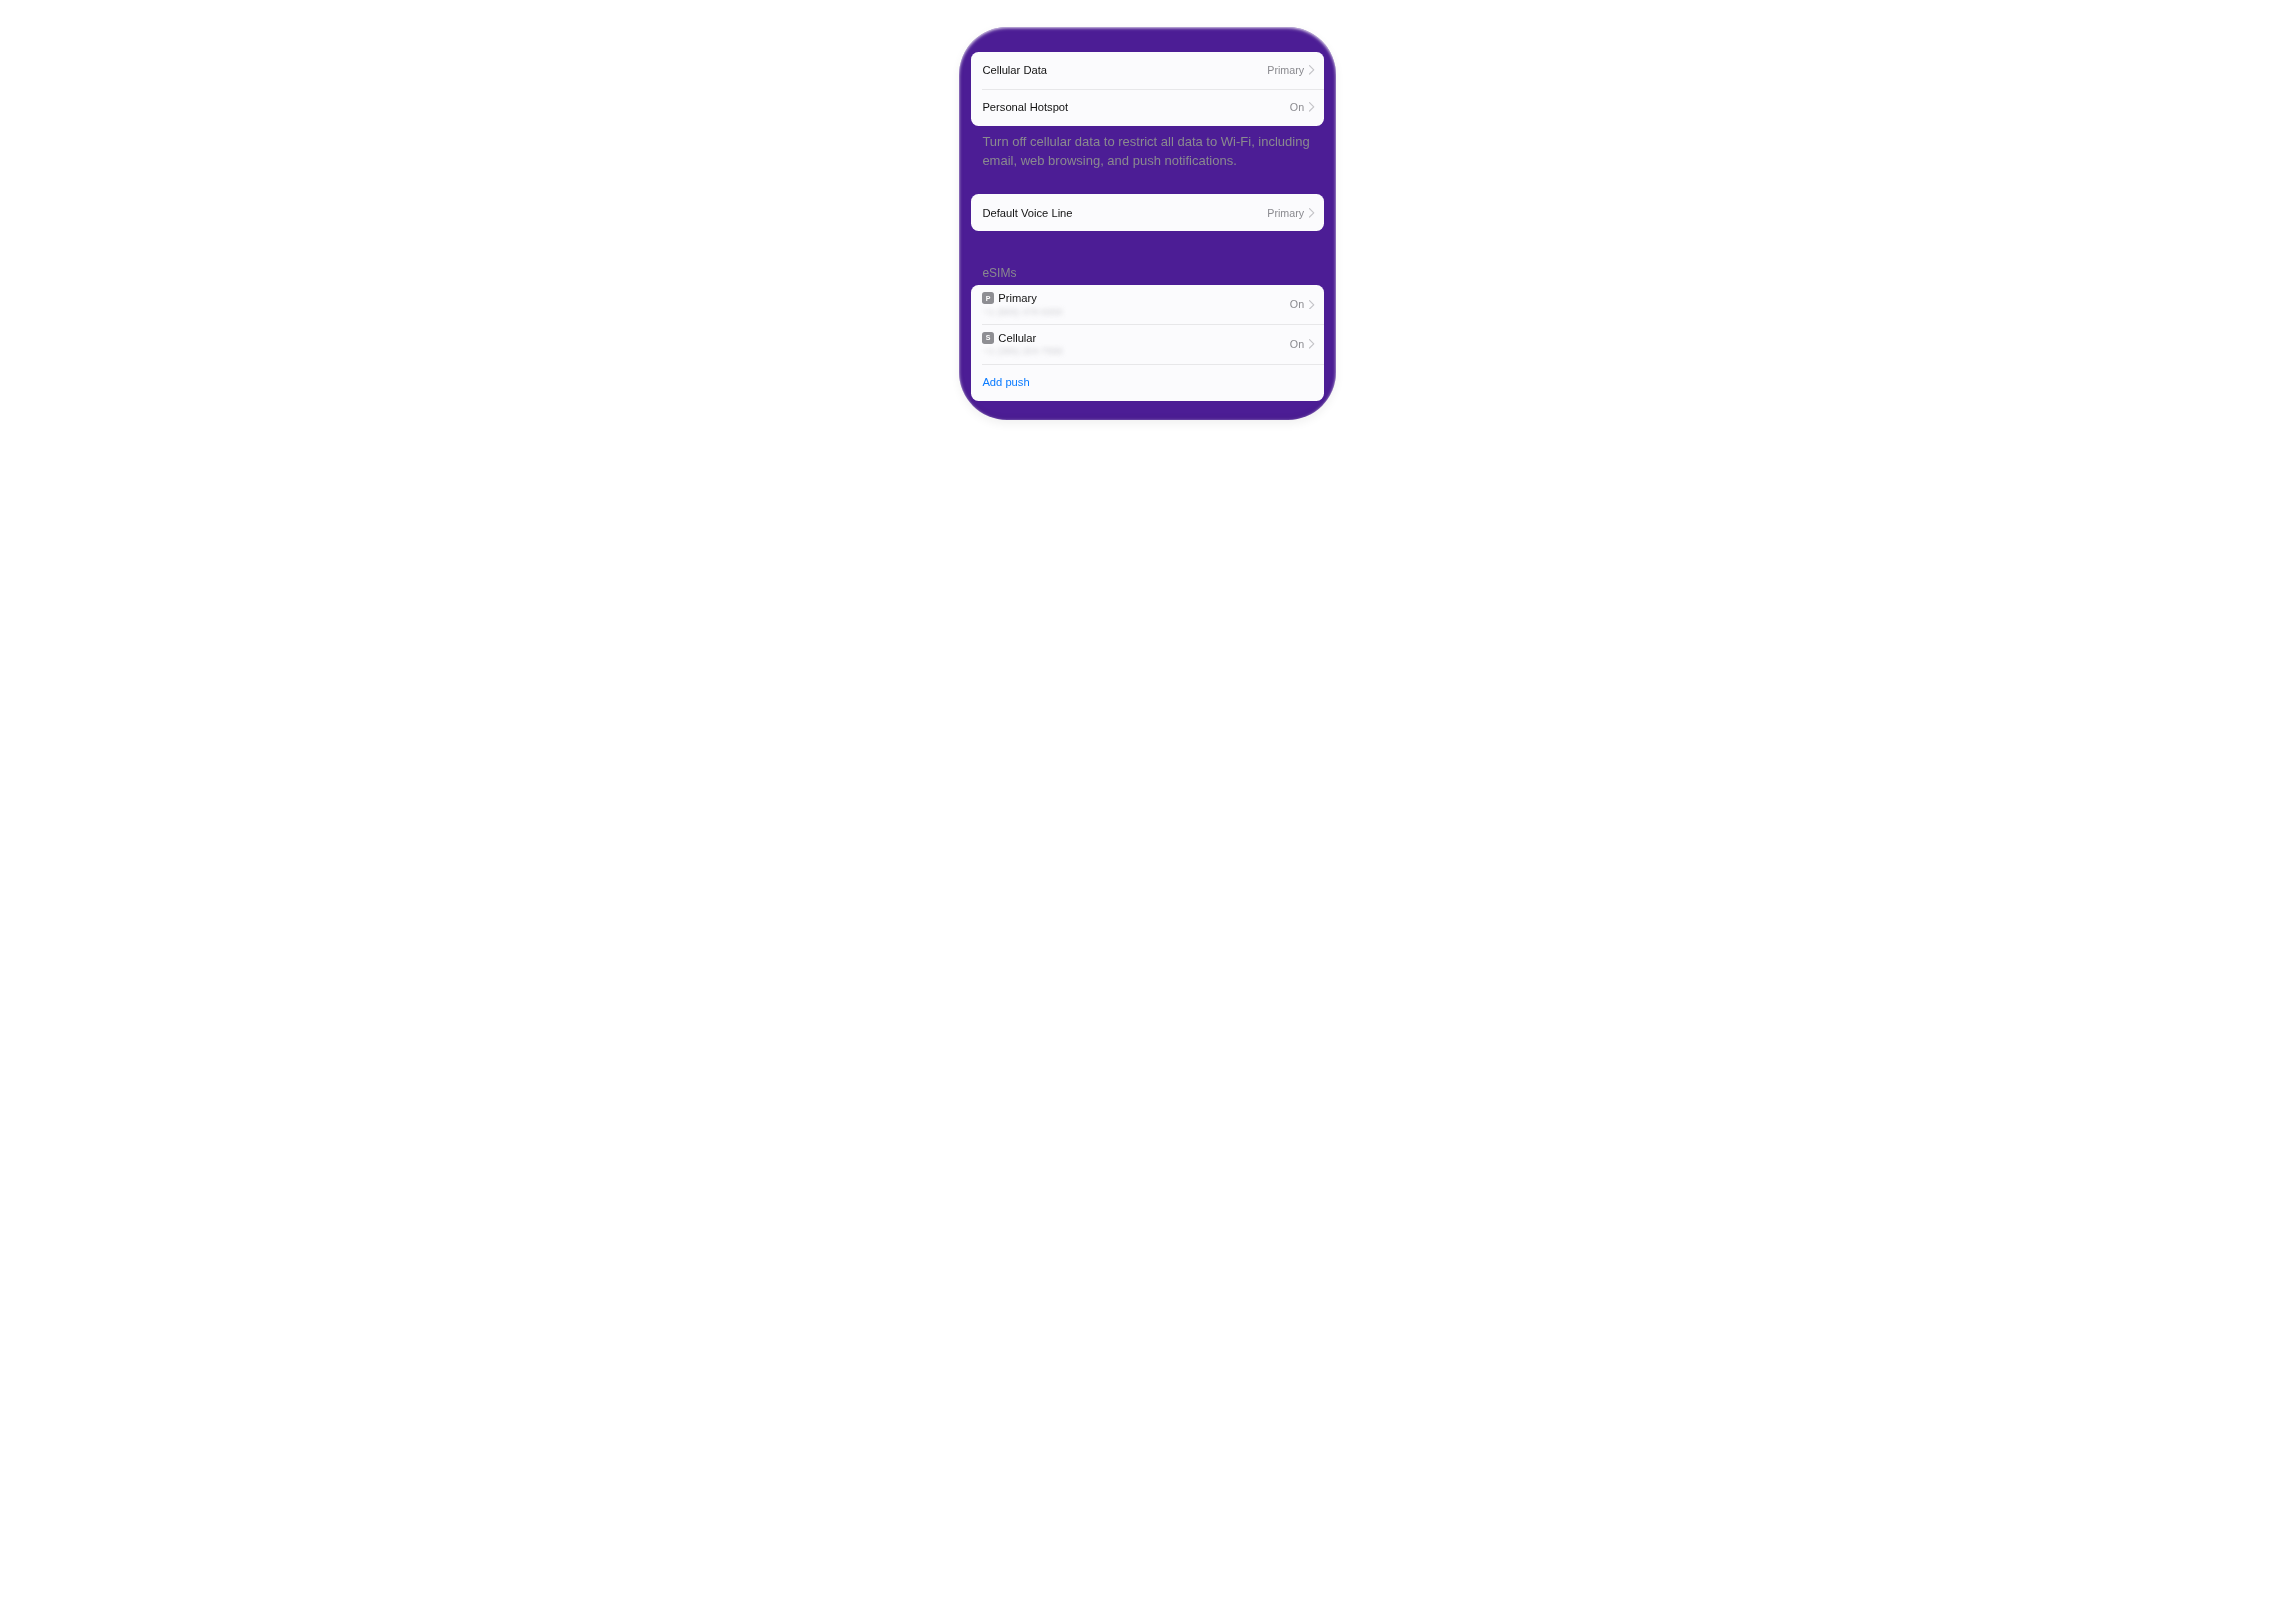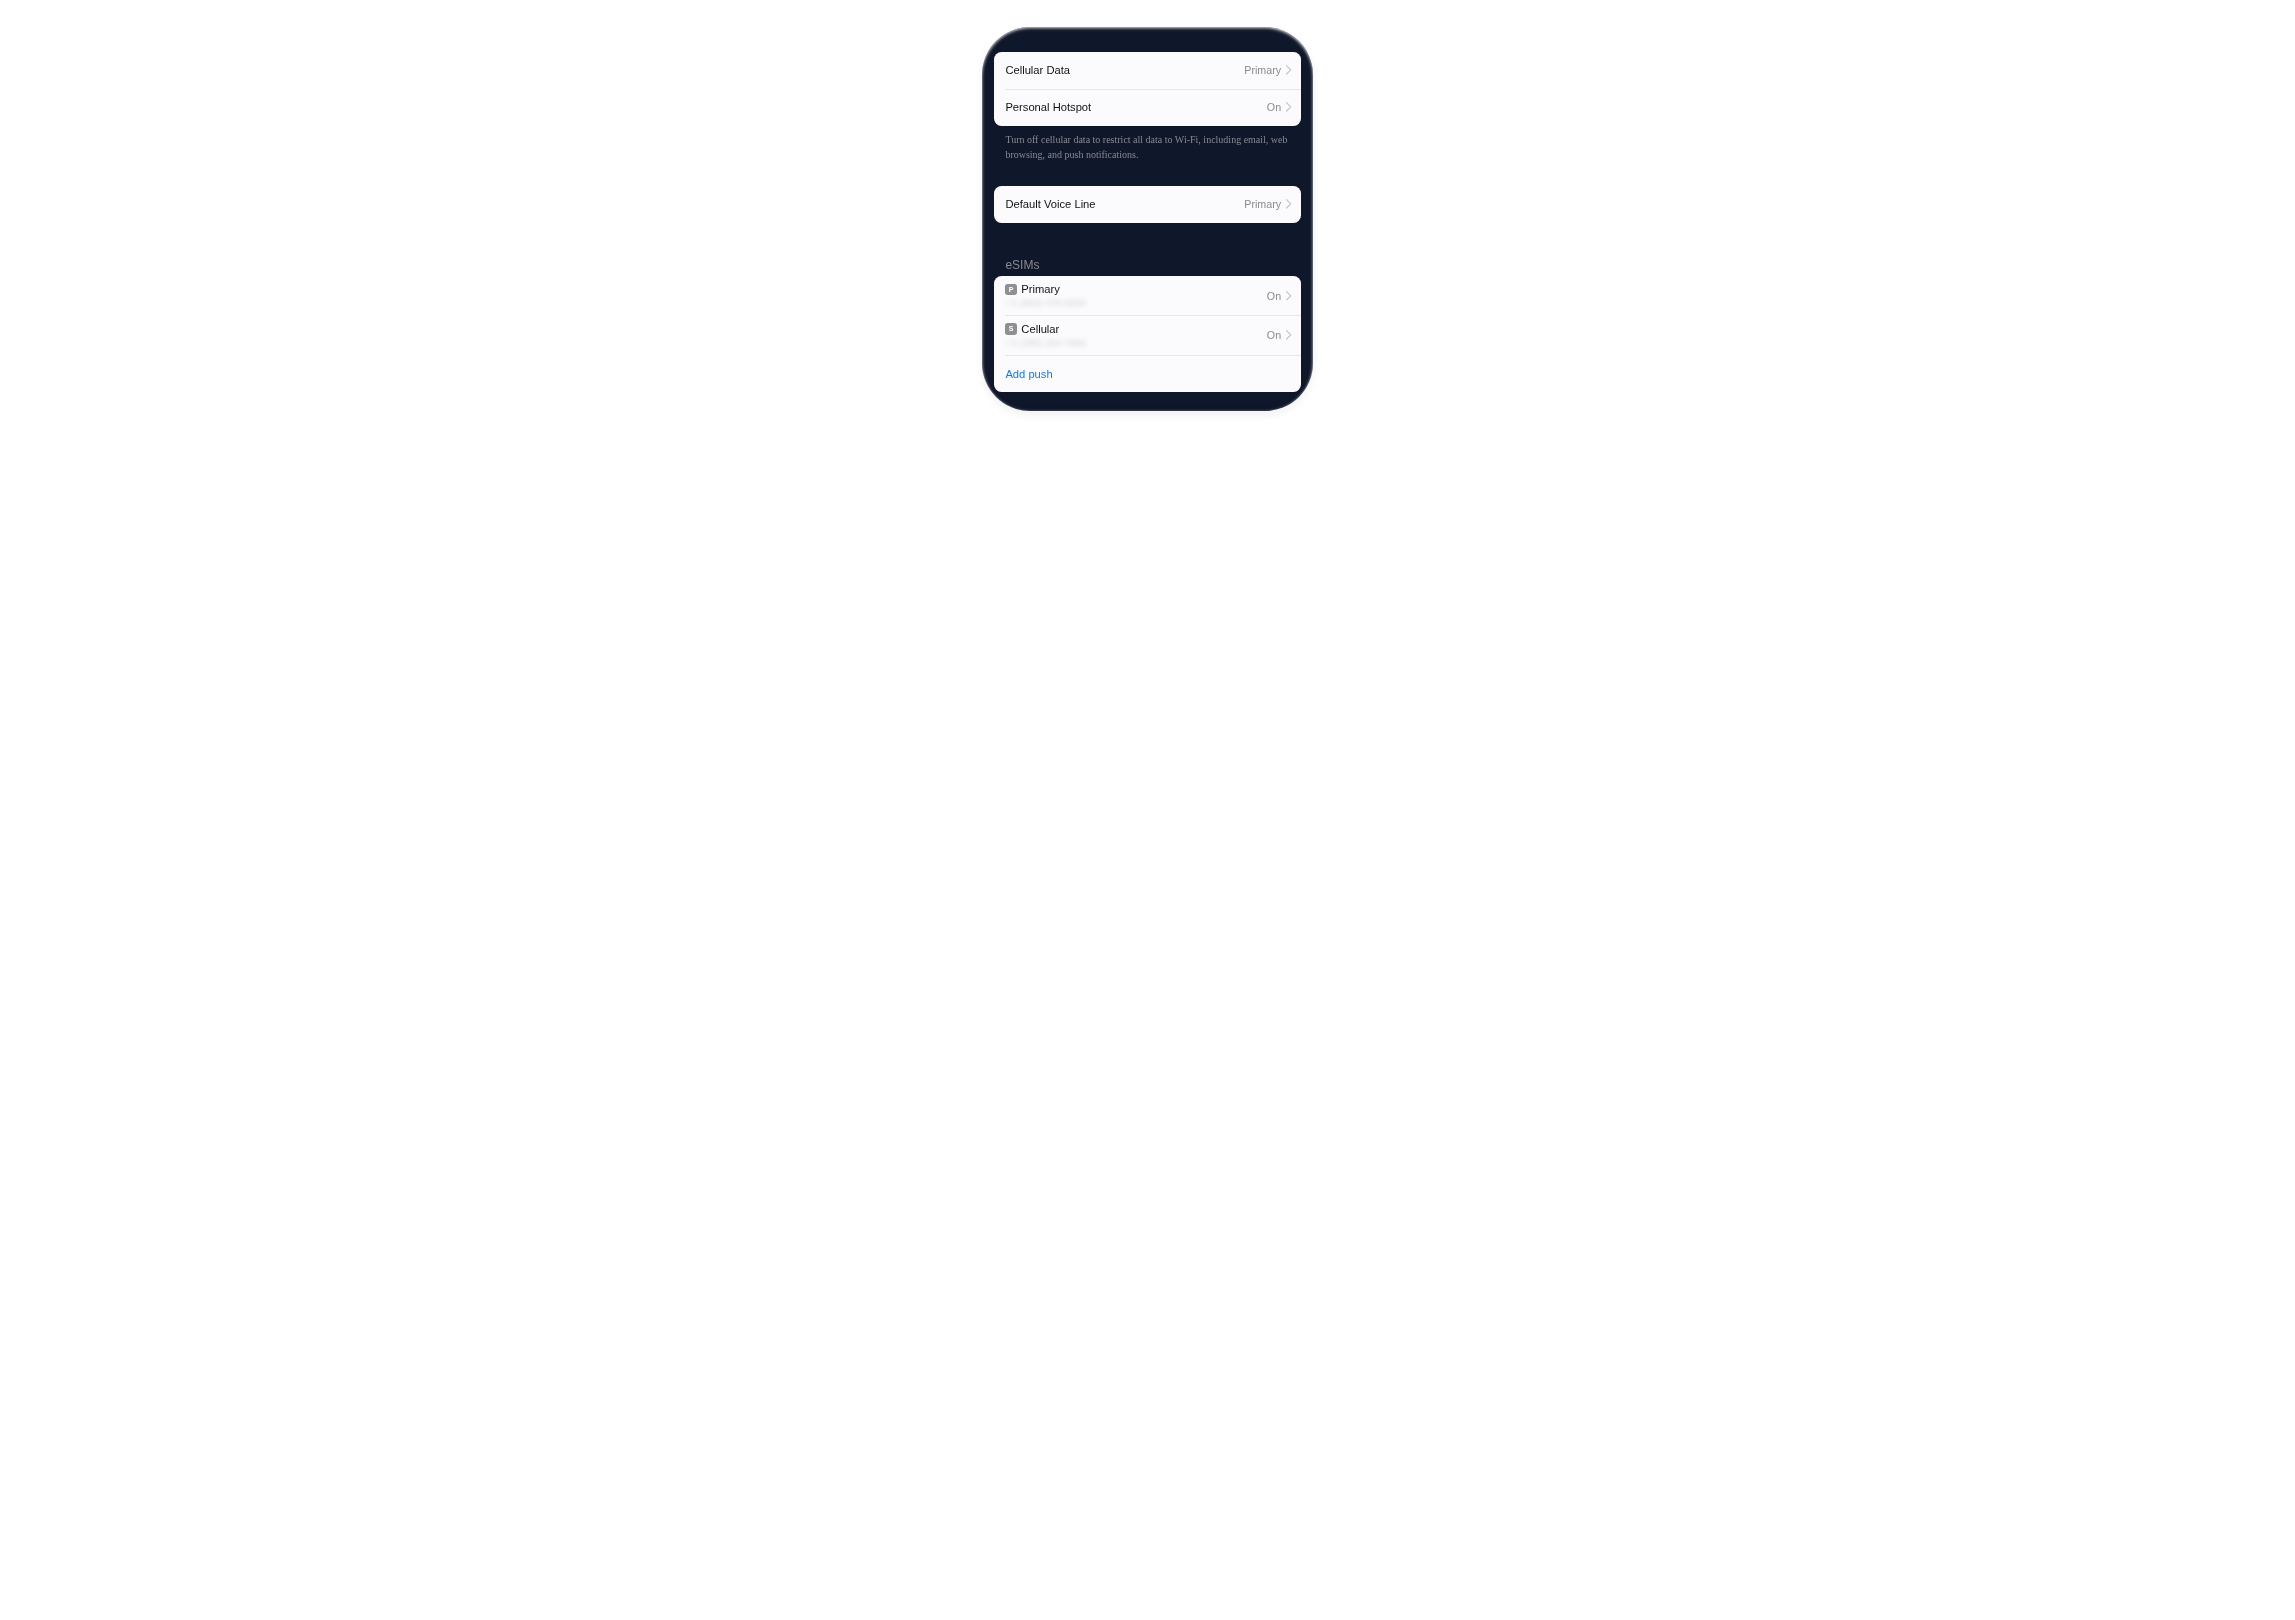"Cellular Data" .device { background: #0f172a -> #4c1d95; width: 331px -> 377px }
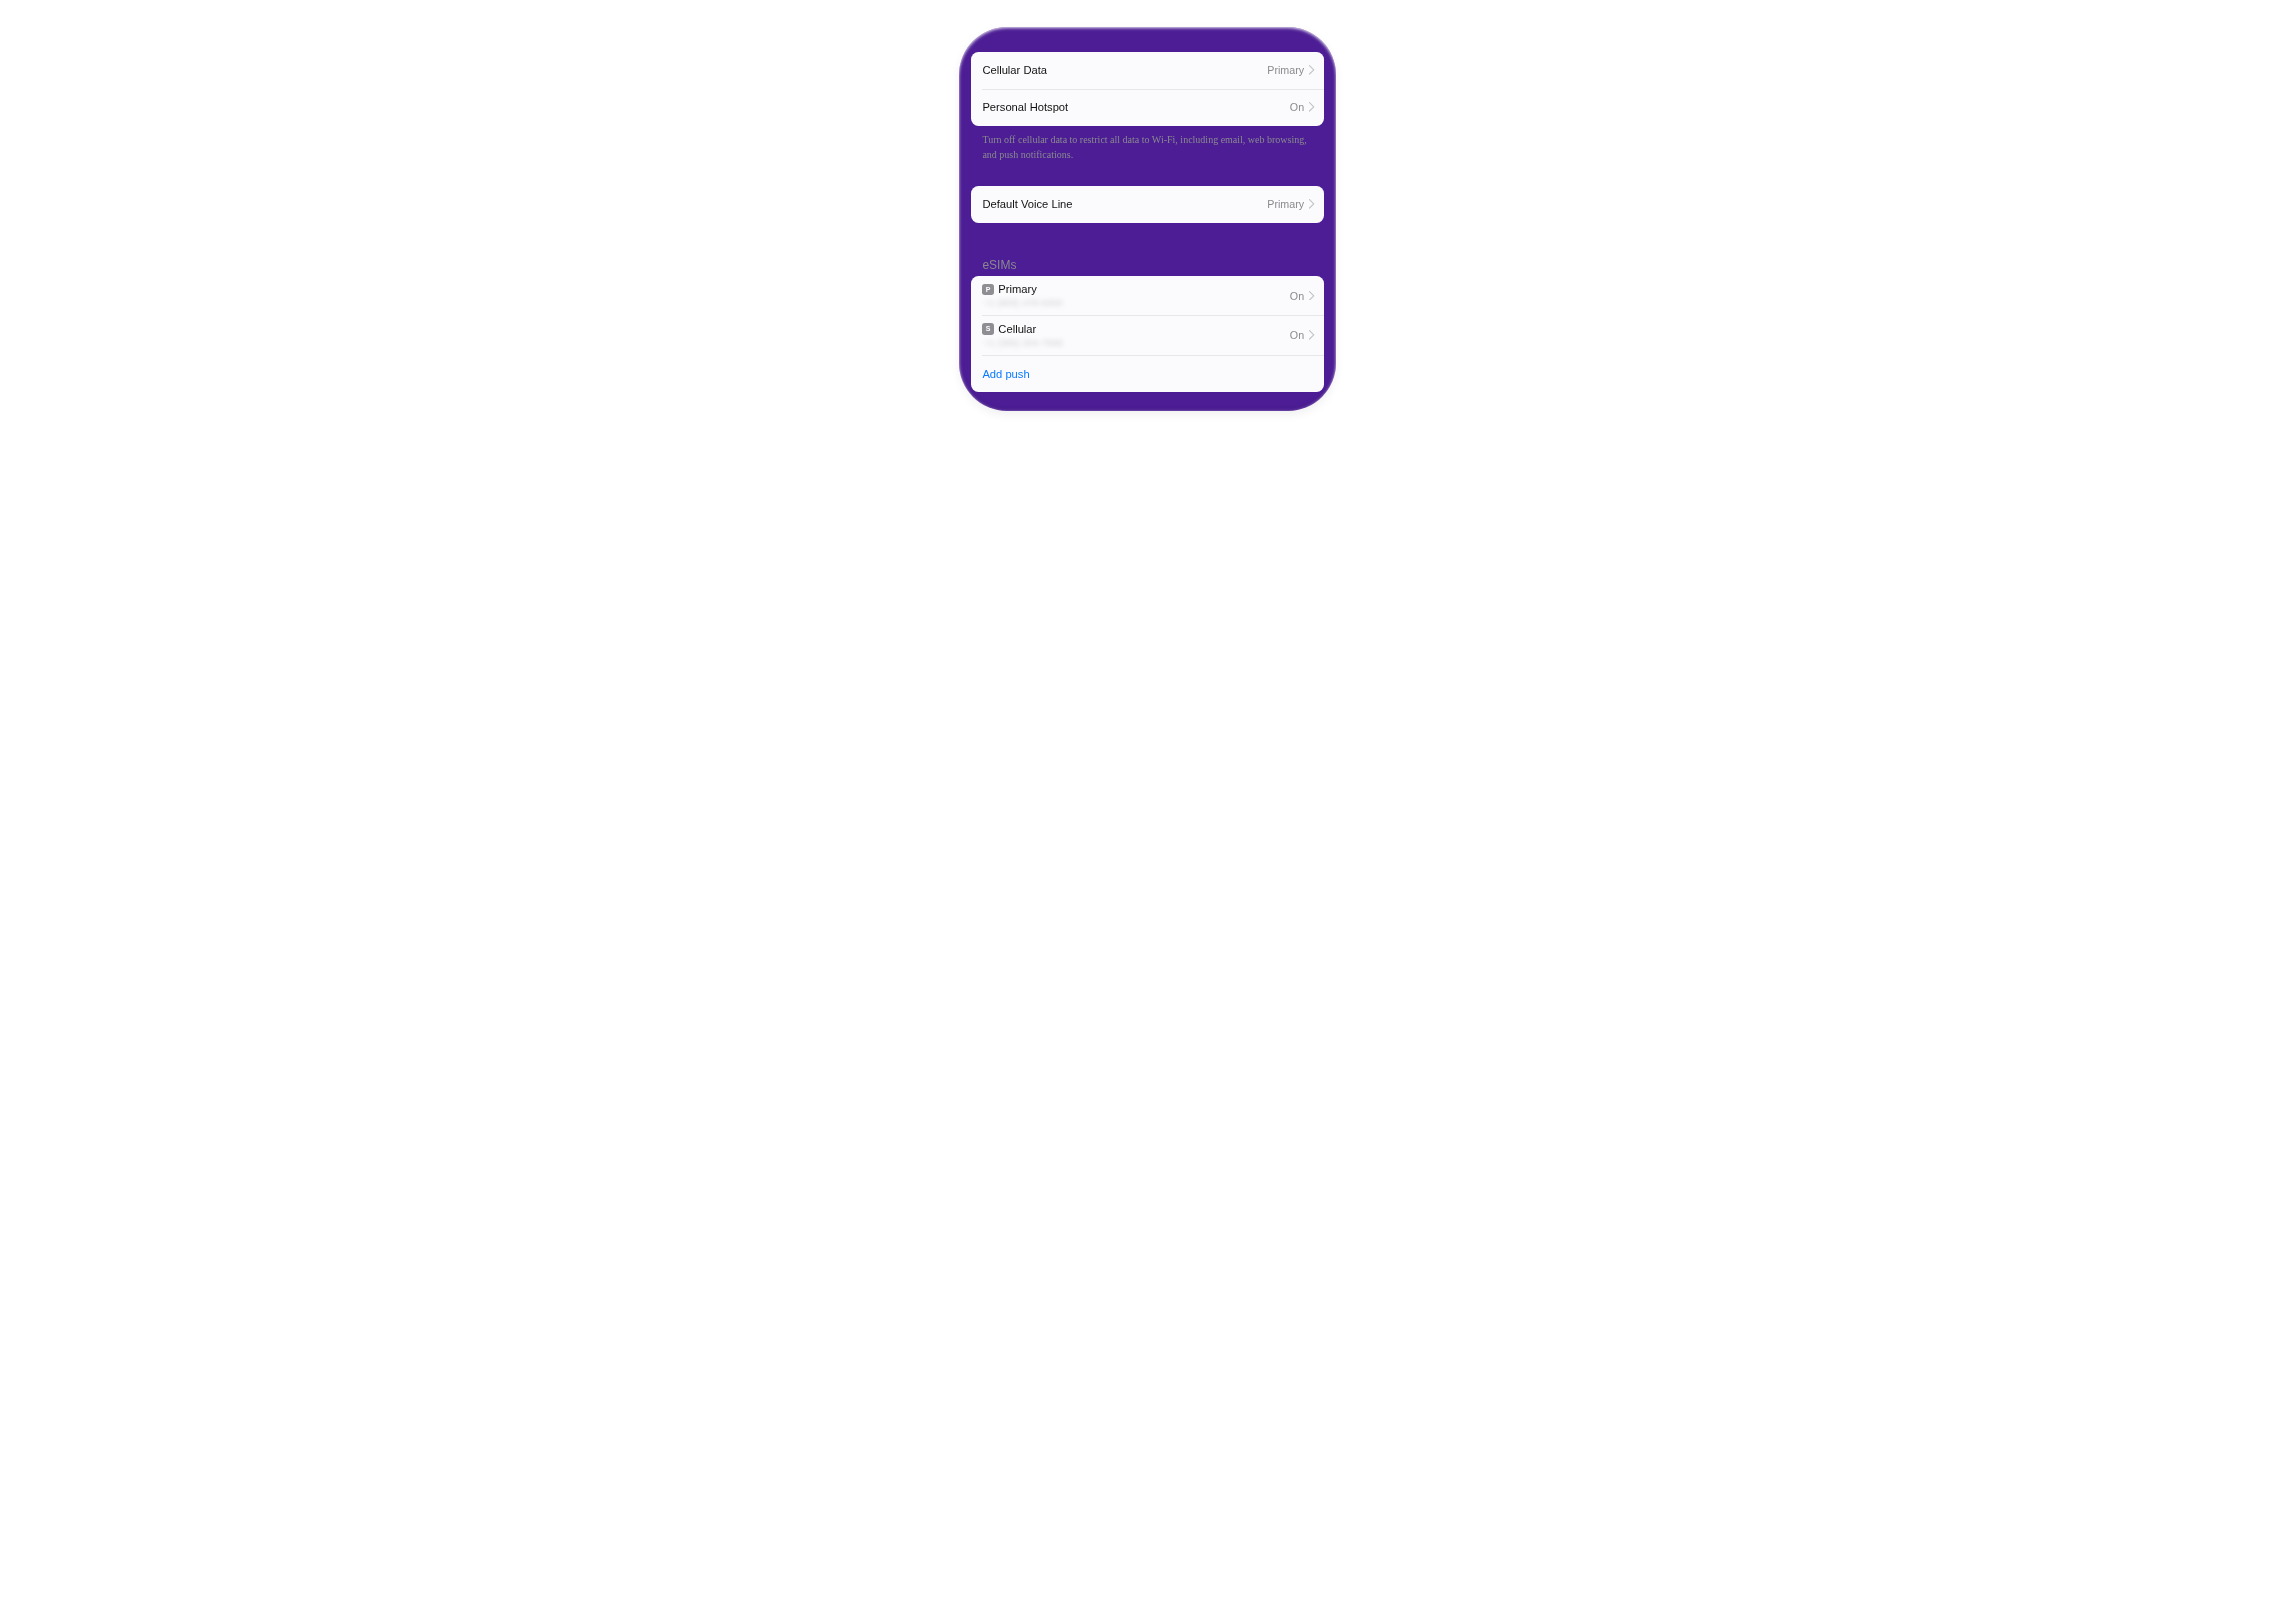"Turn off cellular data to" .footer-text { font-family: Liberation Serif, serif -> none; font-size: 10px -> 13px }
